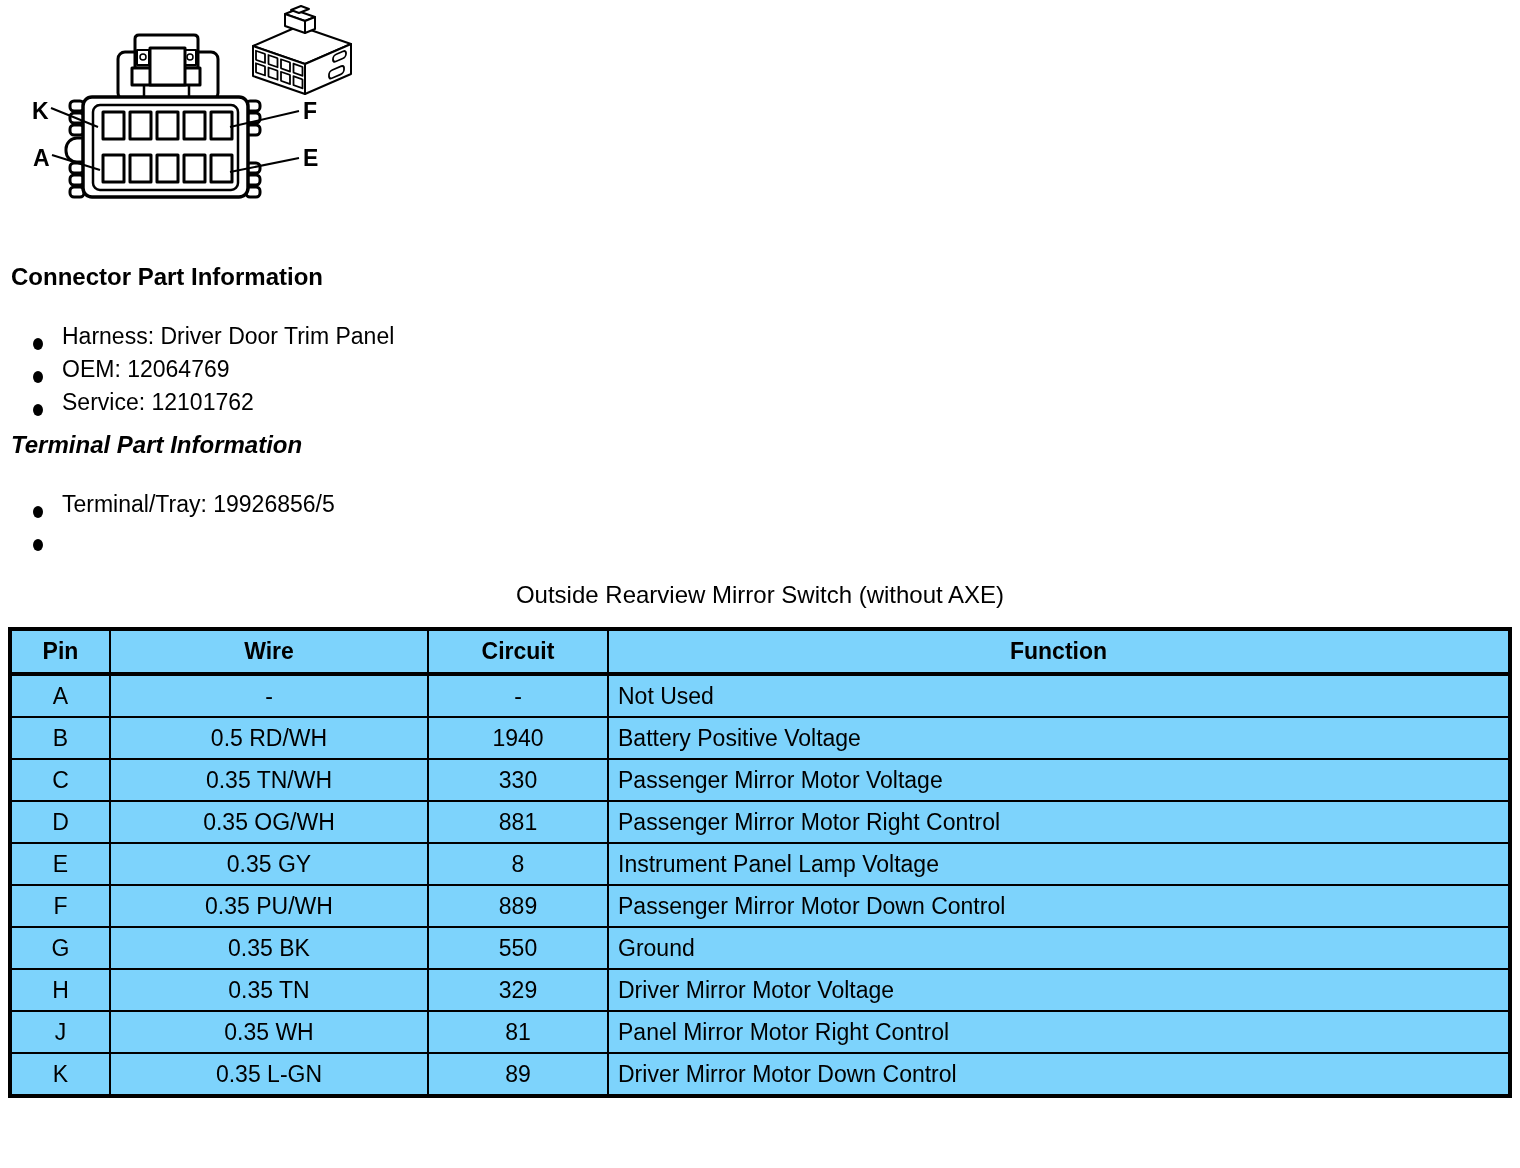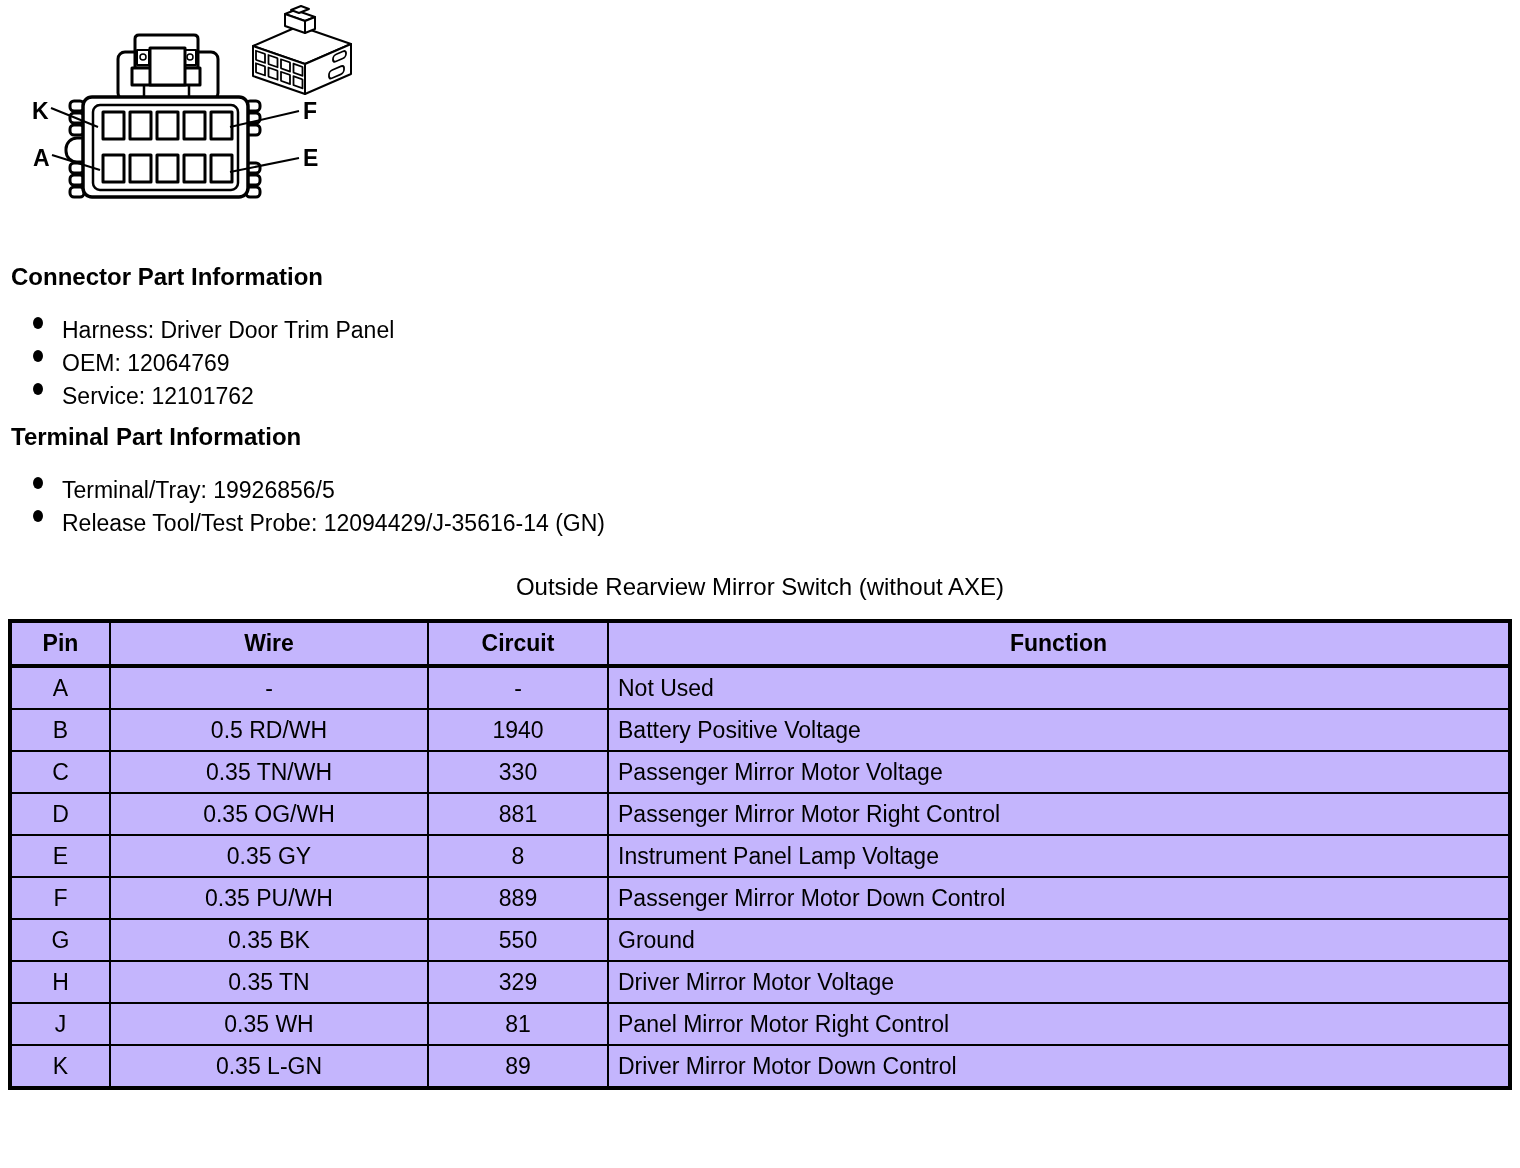"Harness: Driver Door Trim Panel" .bullet-item { align-items: flex-start -> flex-end }
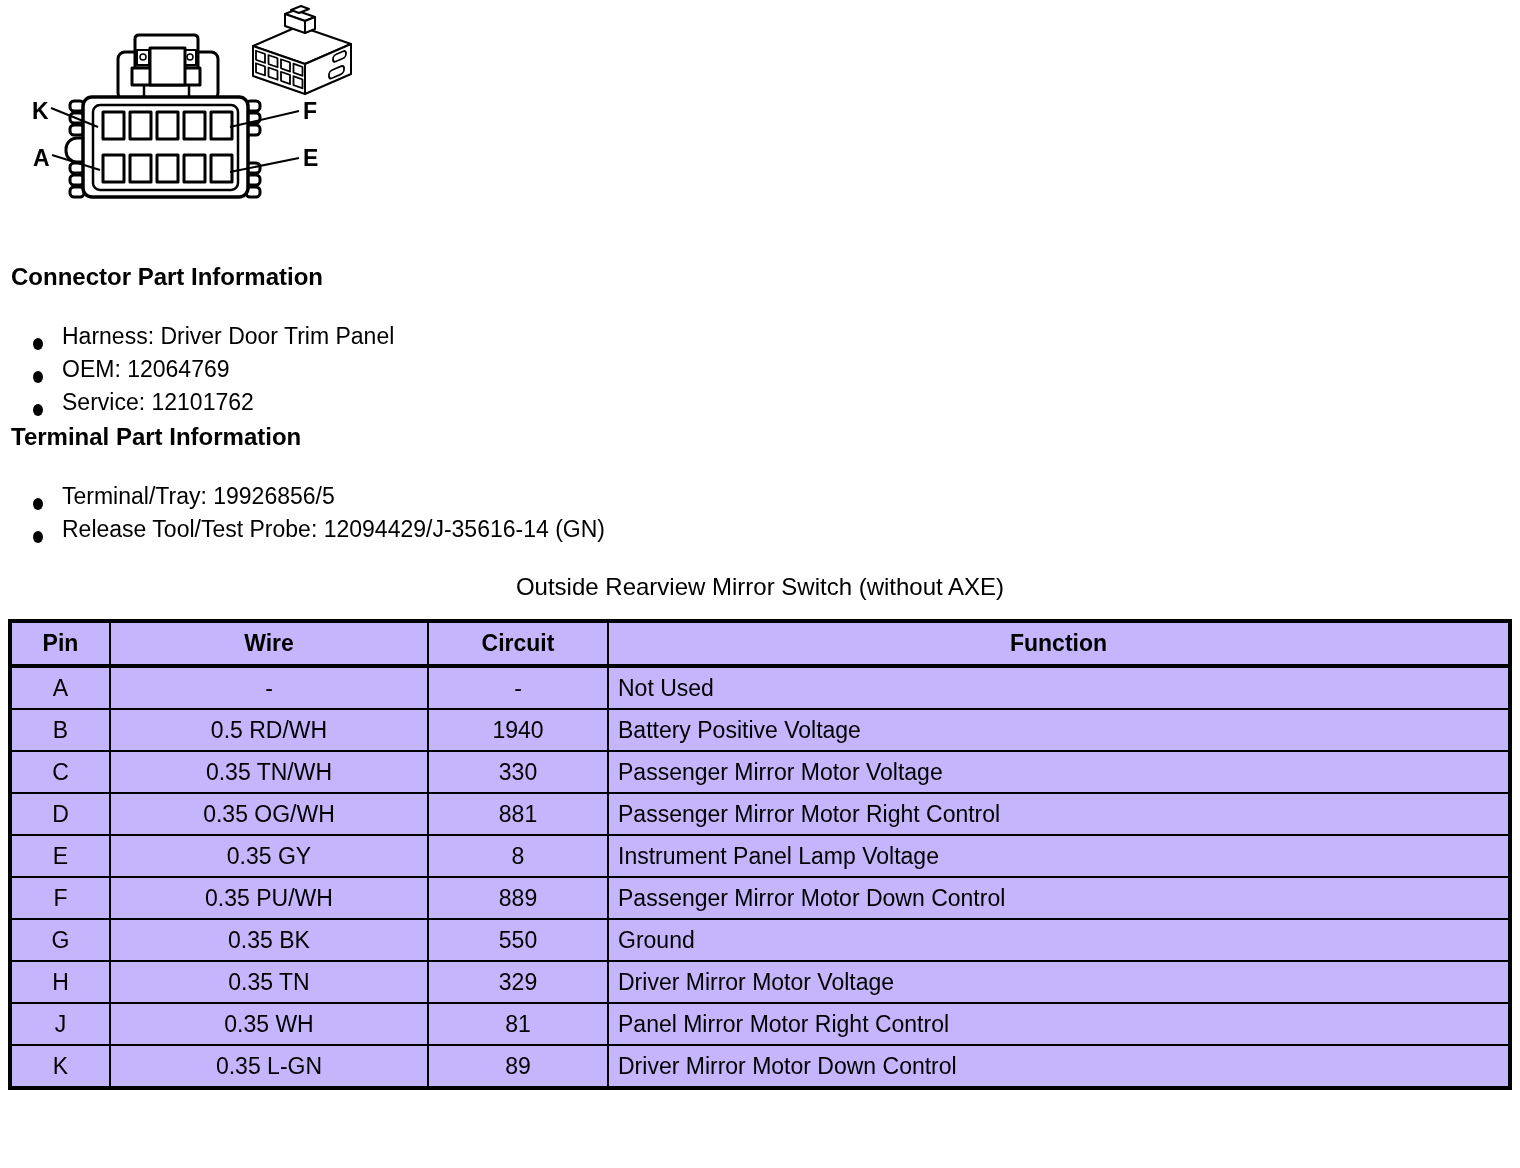"Terminal Part Information" .h-terminal { font-style: none -> italic; margin-top: 8px -> 16px }
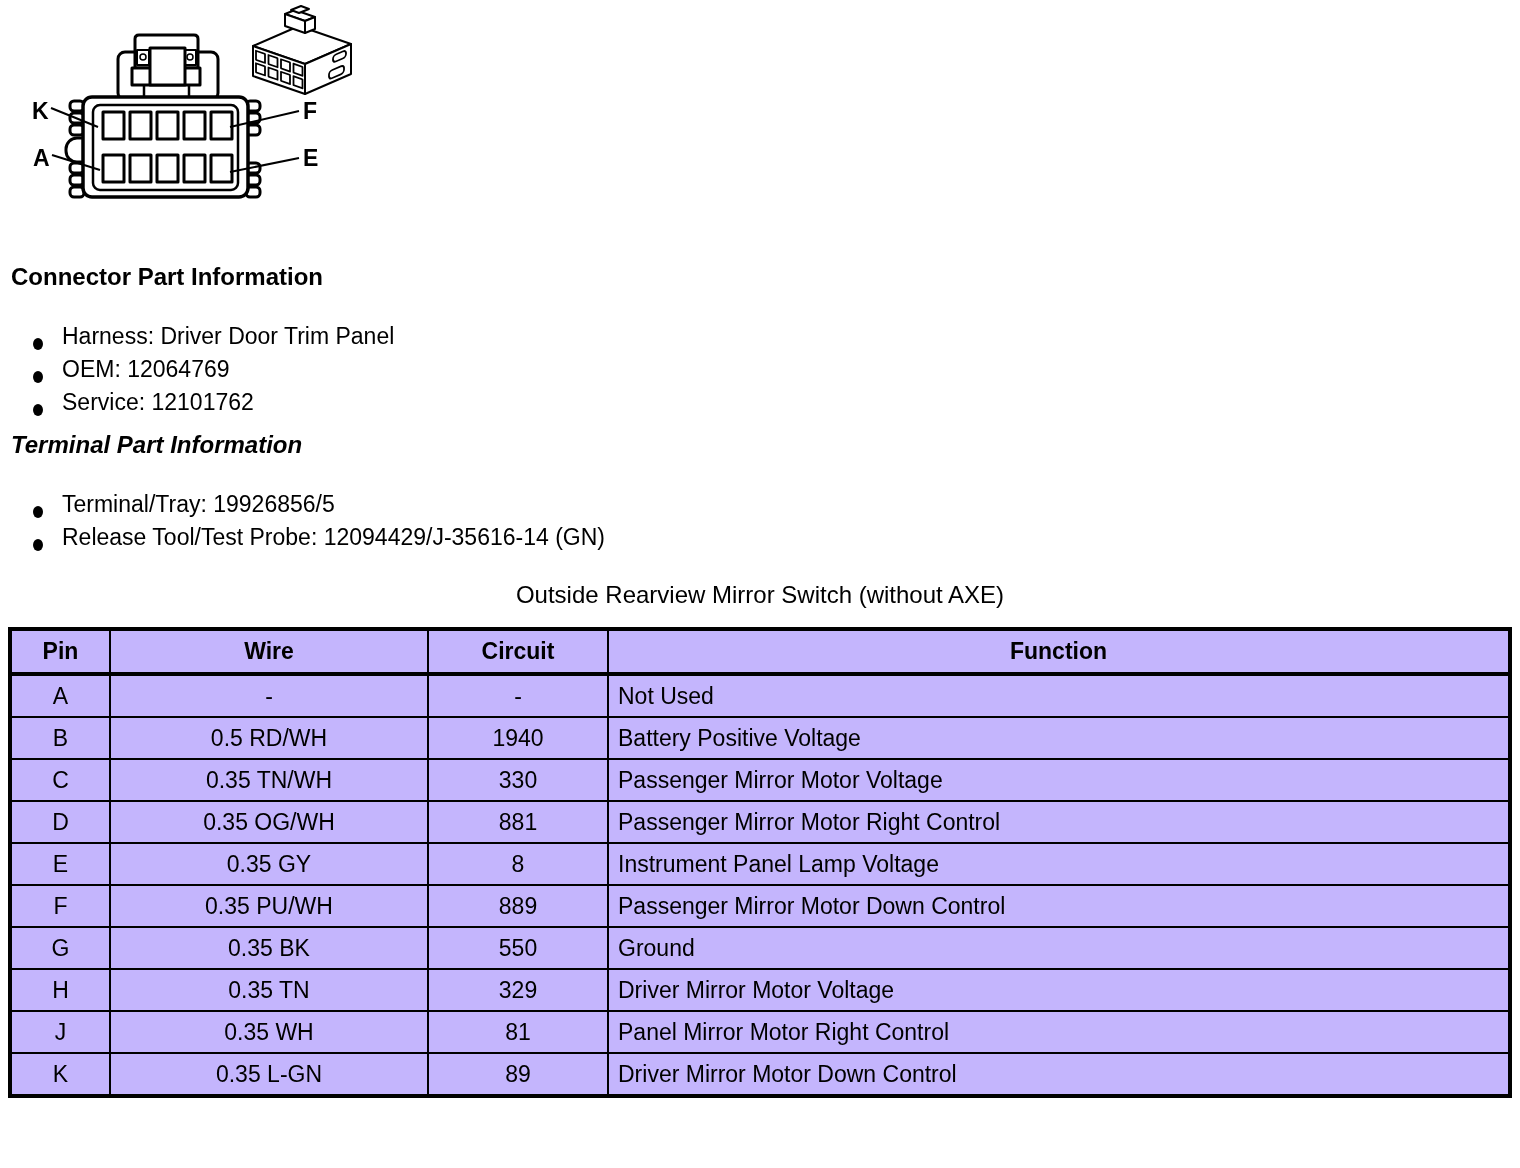"Release Tool/Test Probe:" span { html: <span>Release Tool/Test Probe: 12094429/J-35616-14 (GN)</span> -> none }
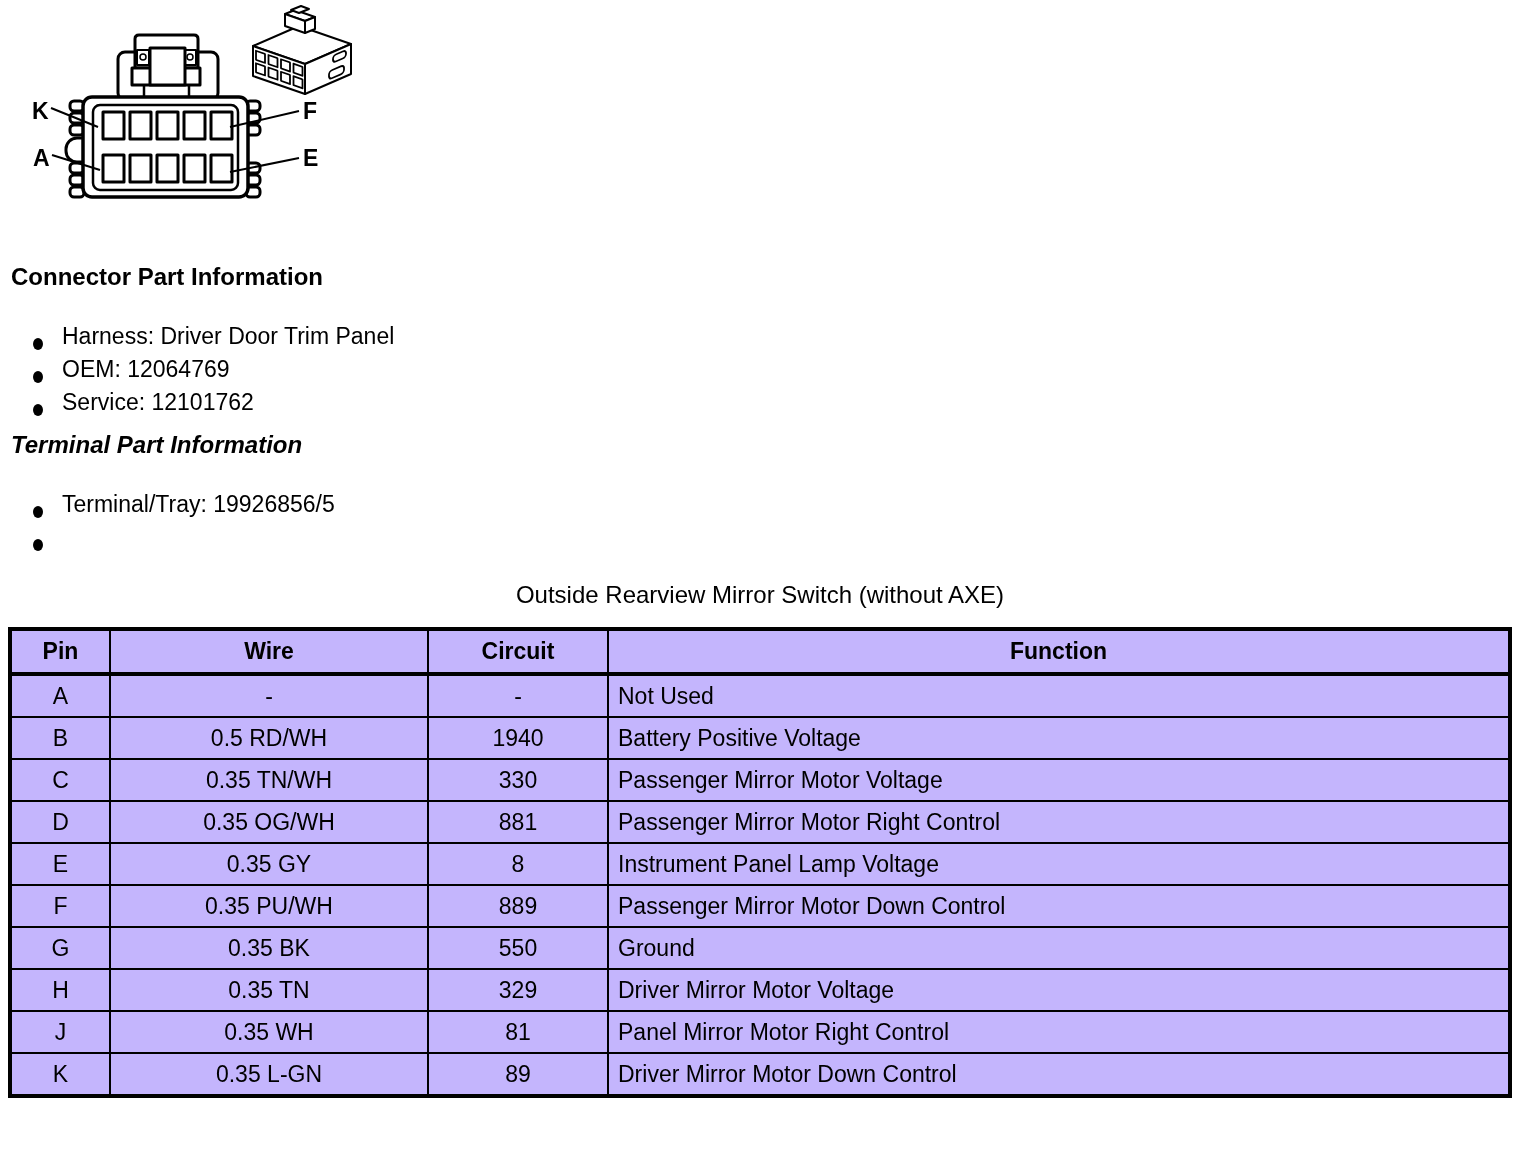"Pin" .pinout th, .pinout td { background: #c4b5fd -> #7dd3fc }
